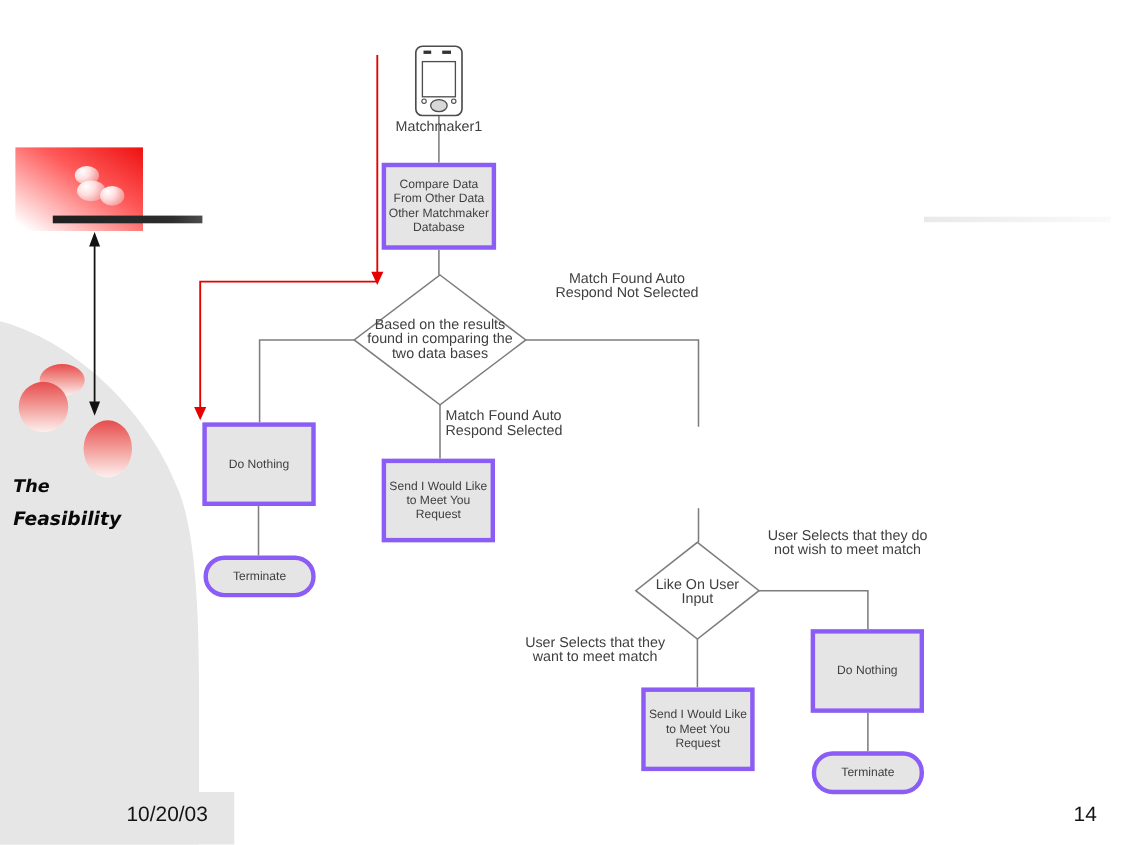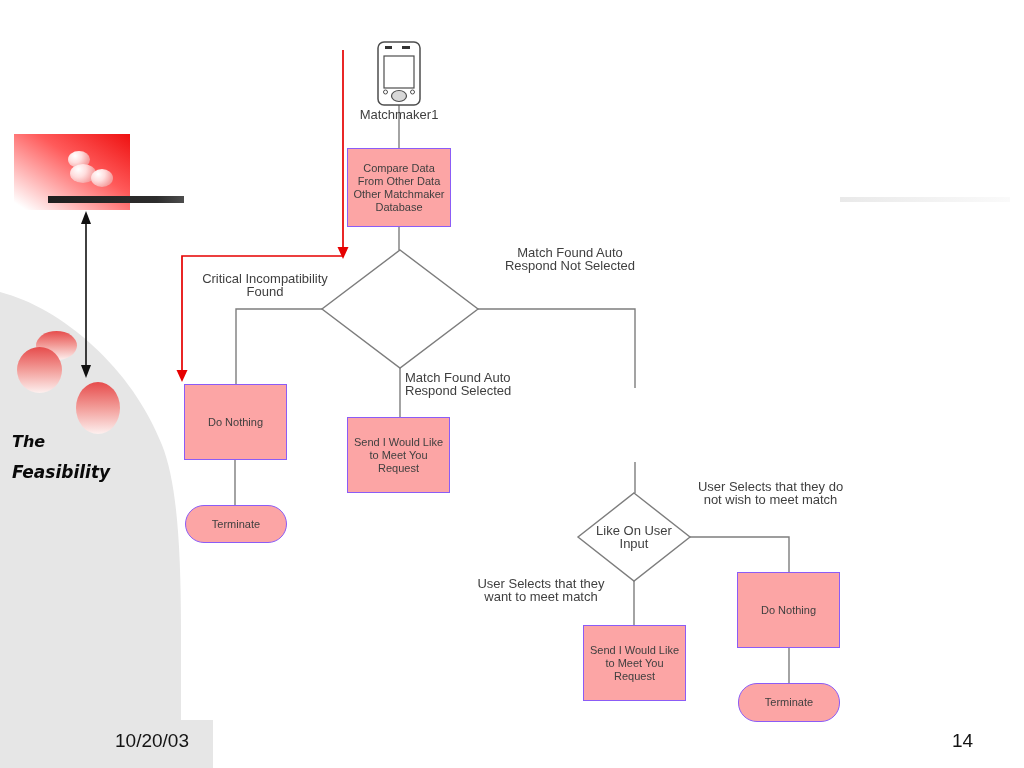"Compare Data" .node { background: #fca5a5 -> #e5e5e5; border: 1px solid #8b5cf6 -> 4px solid #8b5cf6 }
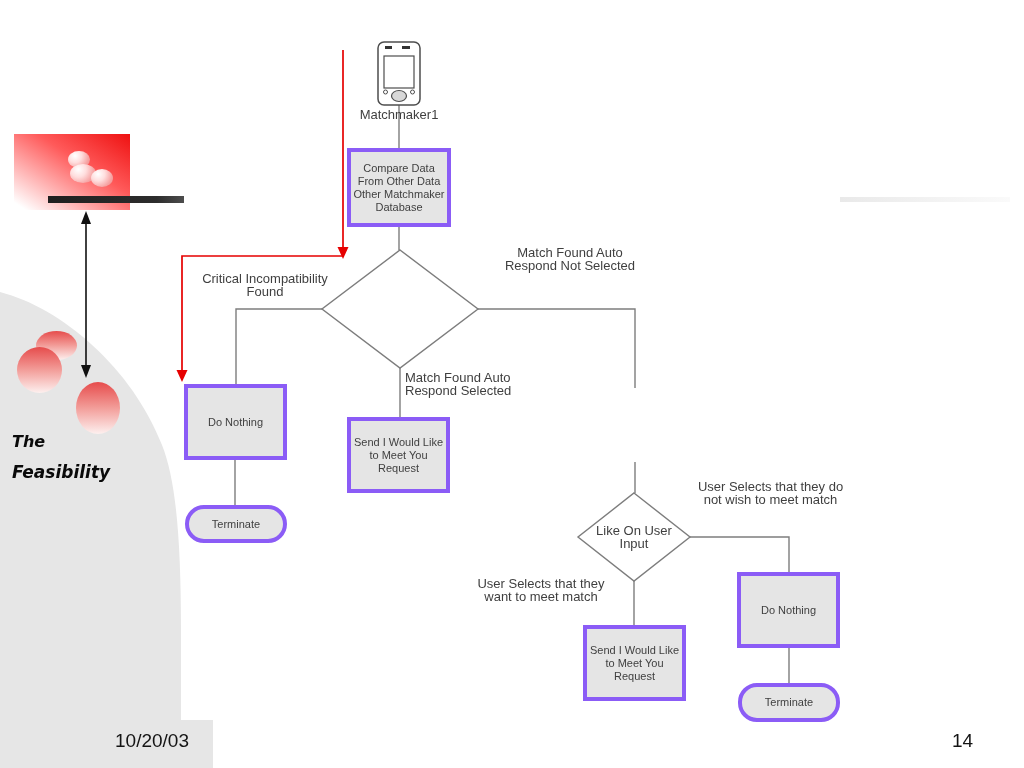"Critical Incompatibility" div.lbl { html: <div>Critical Incompatibility Found</div> -> none }
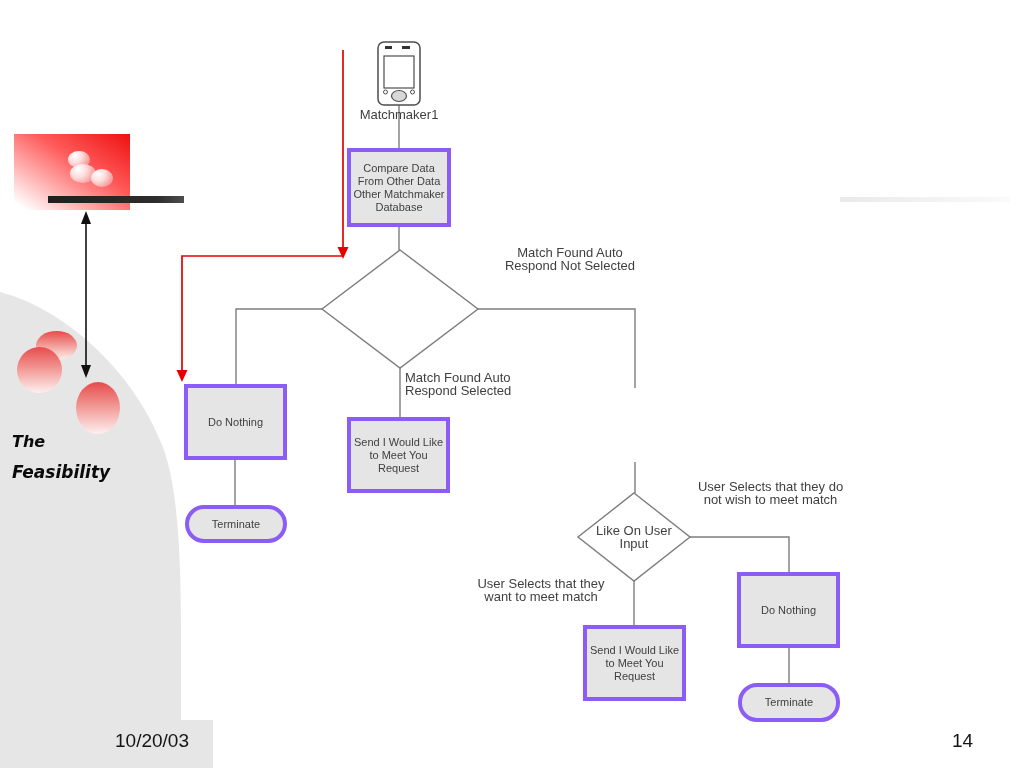"Based on the results" div.lbl { html: none -> <div>Based on the results found in comparing the two data bases</div> }
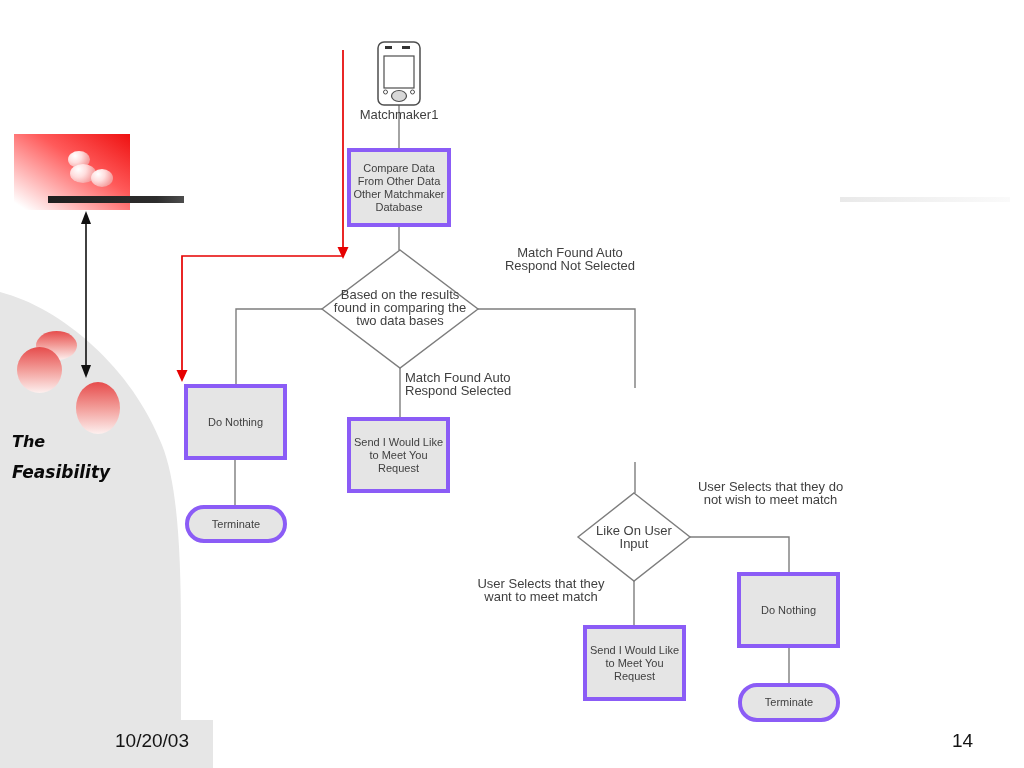"14" div.foot { left: 952px -> 976px }
